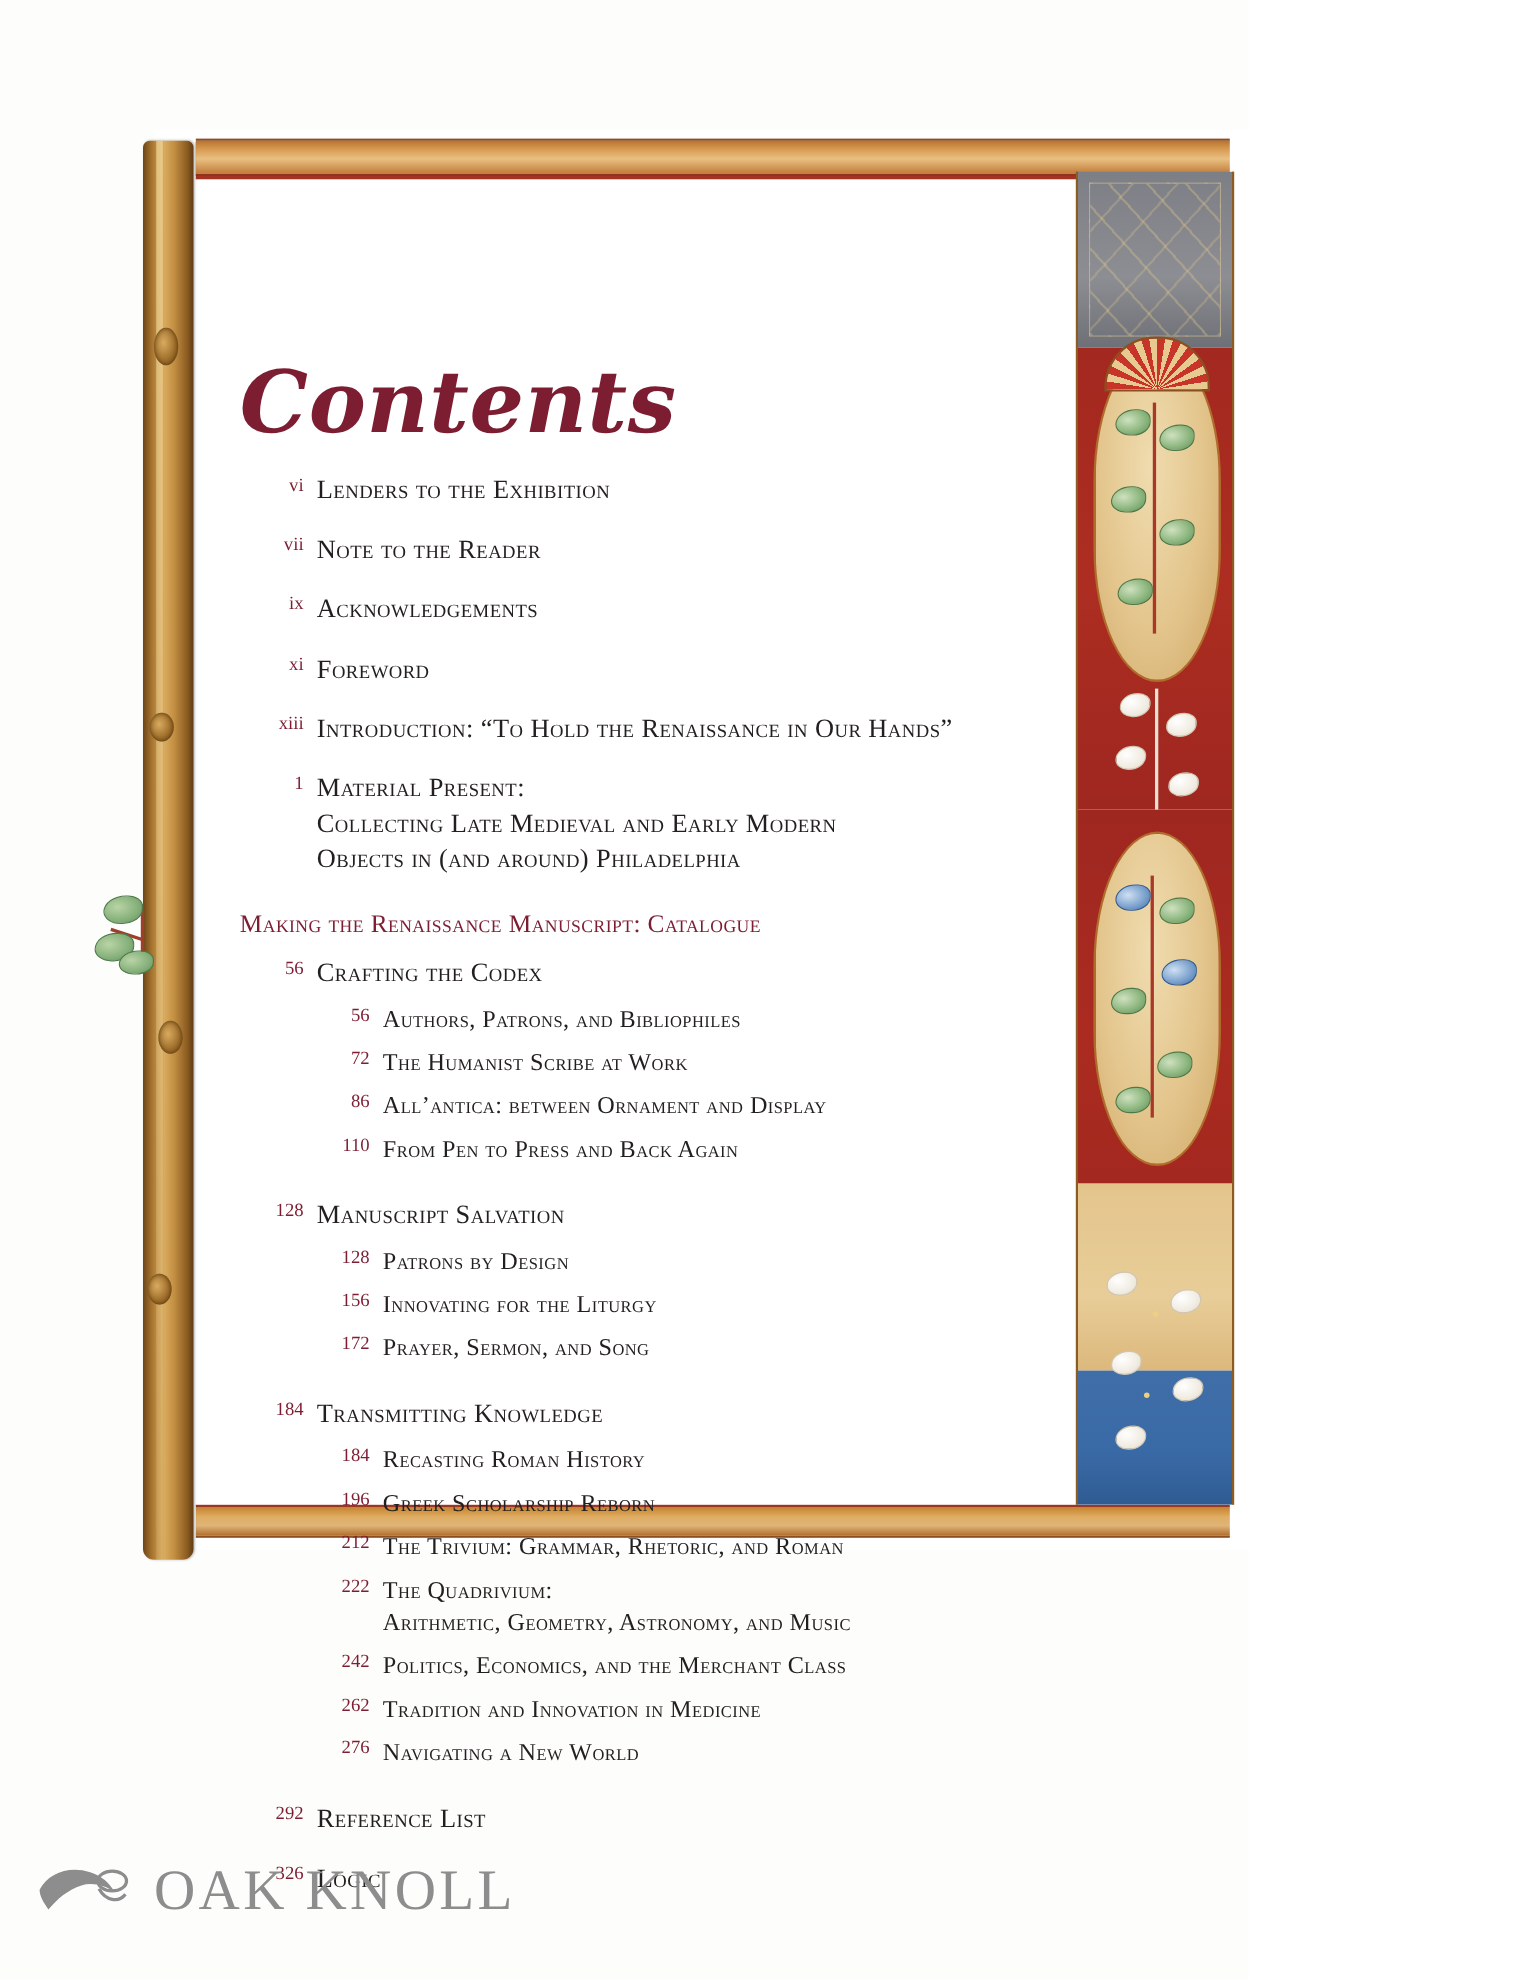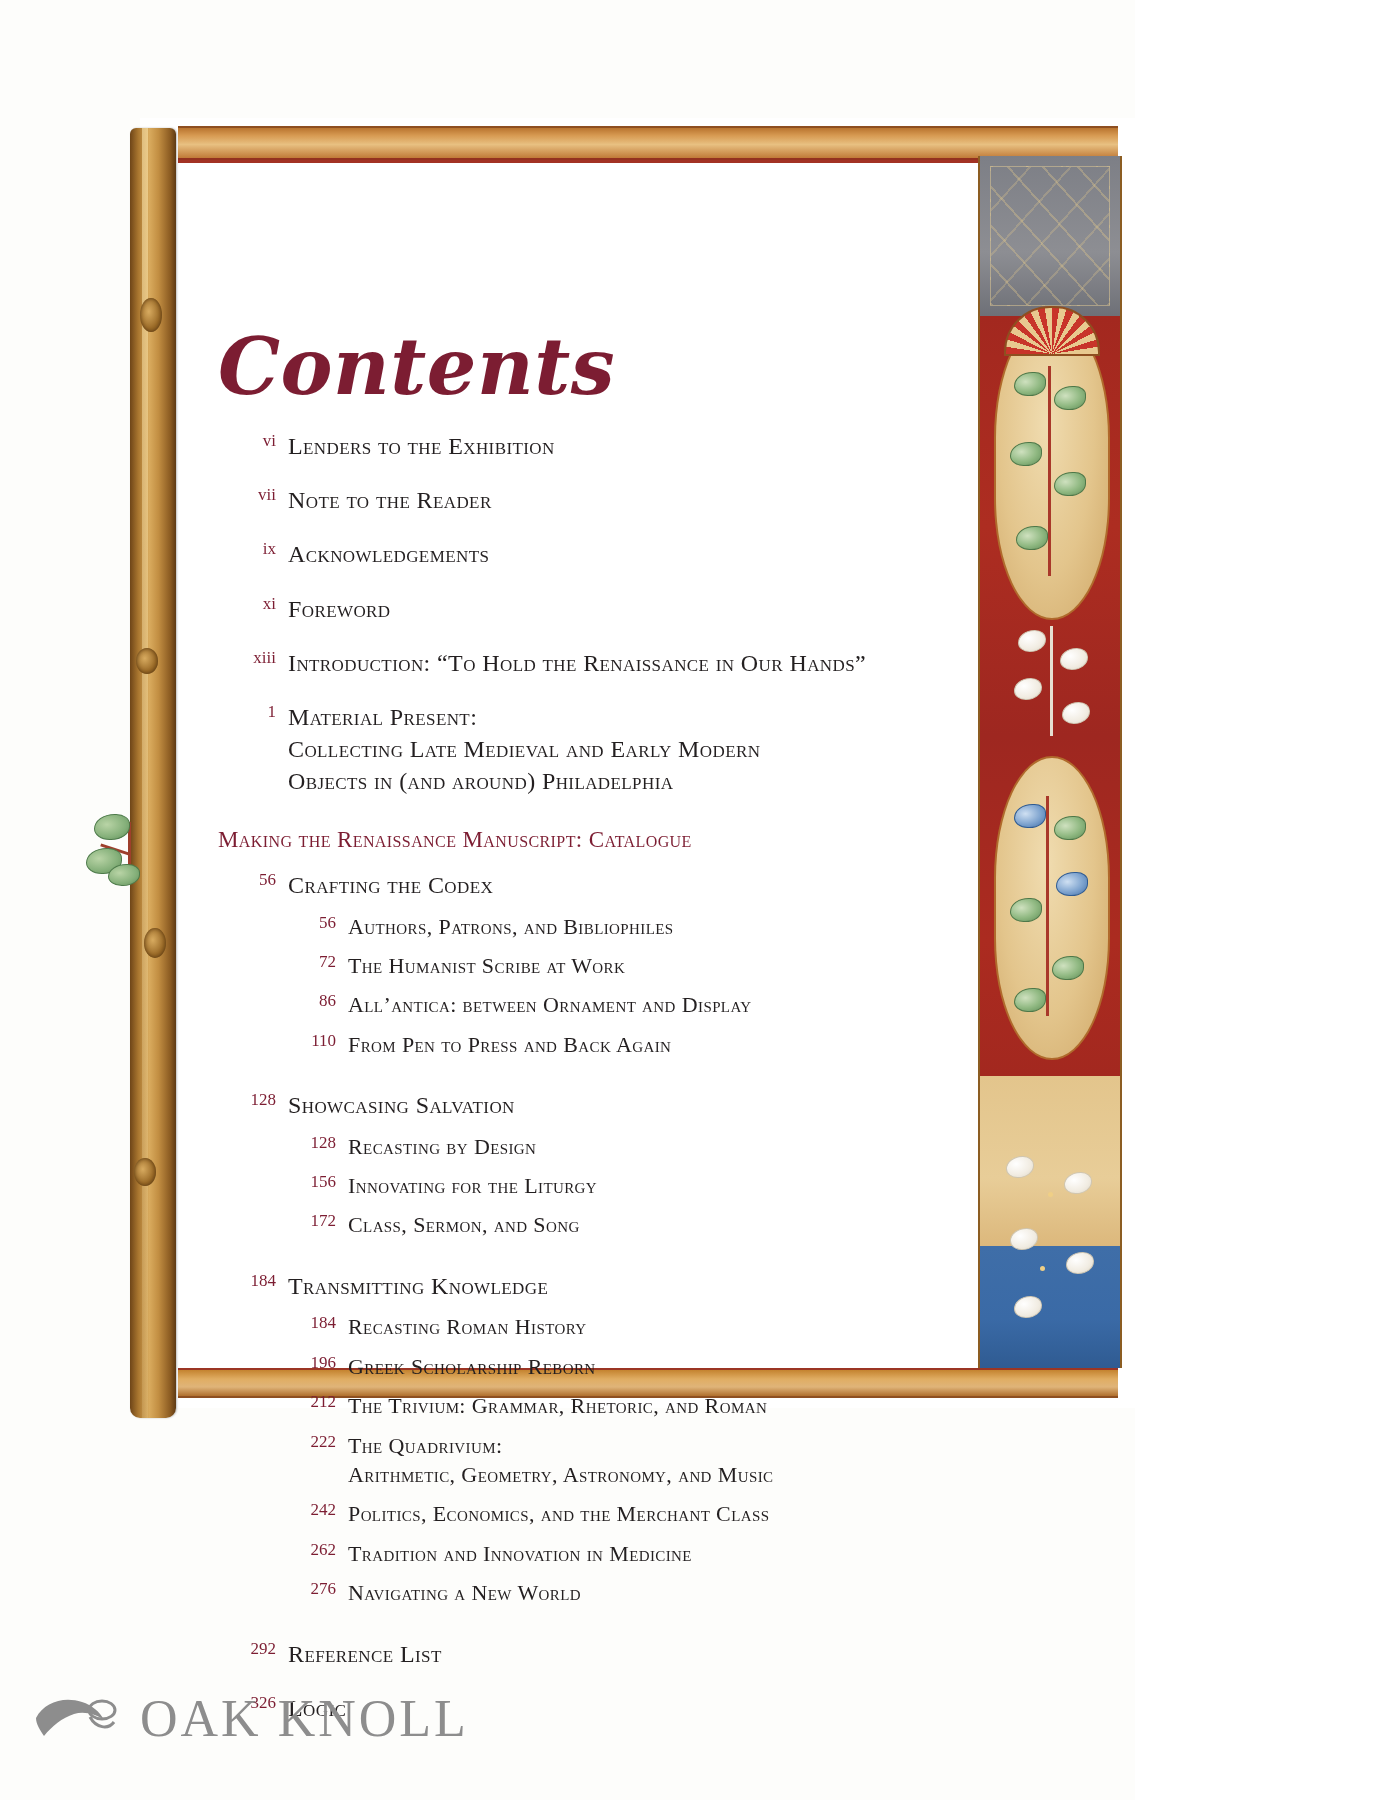"Showcasing Salvation" span.label { text: Showcasing -> Manuscript }
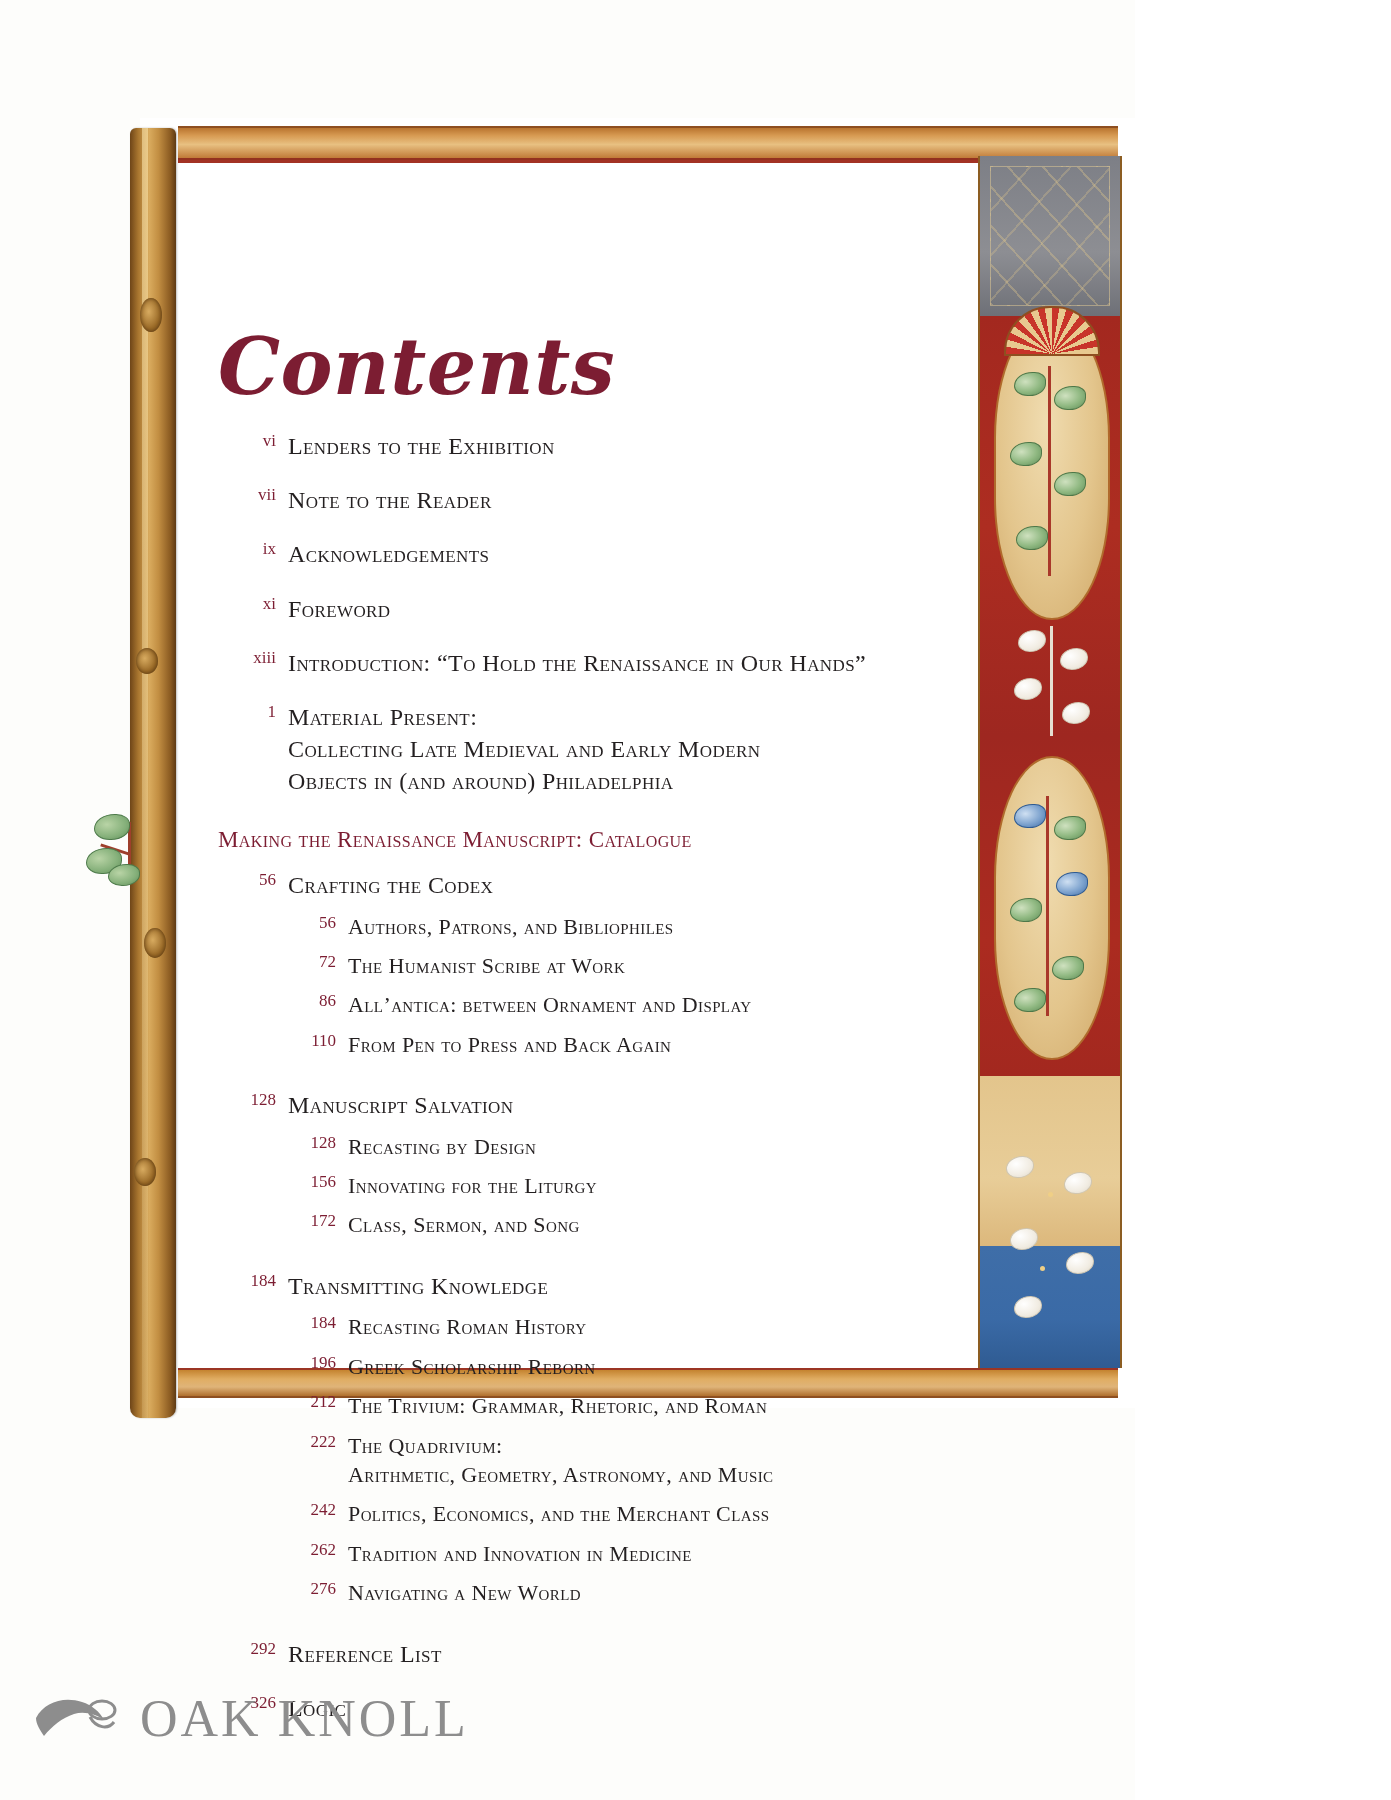"Recasting by Design" span.label { text: Recasting -> Patrons }
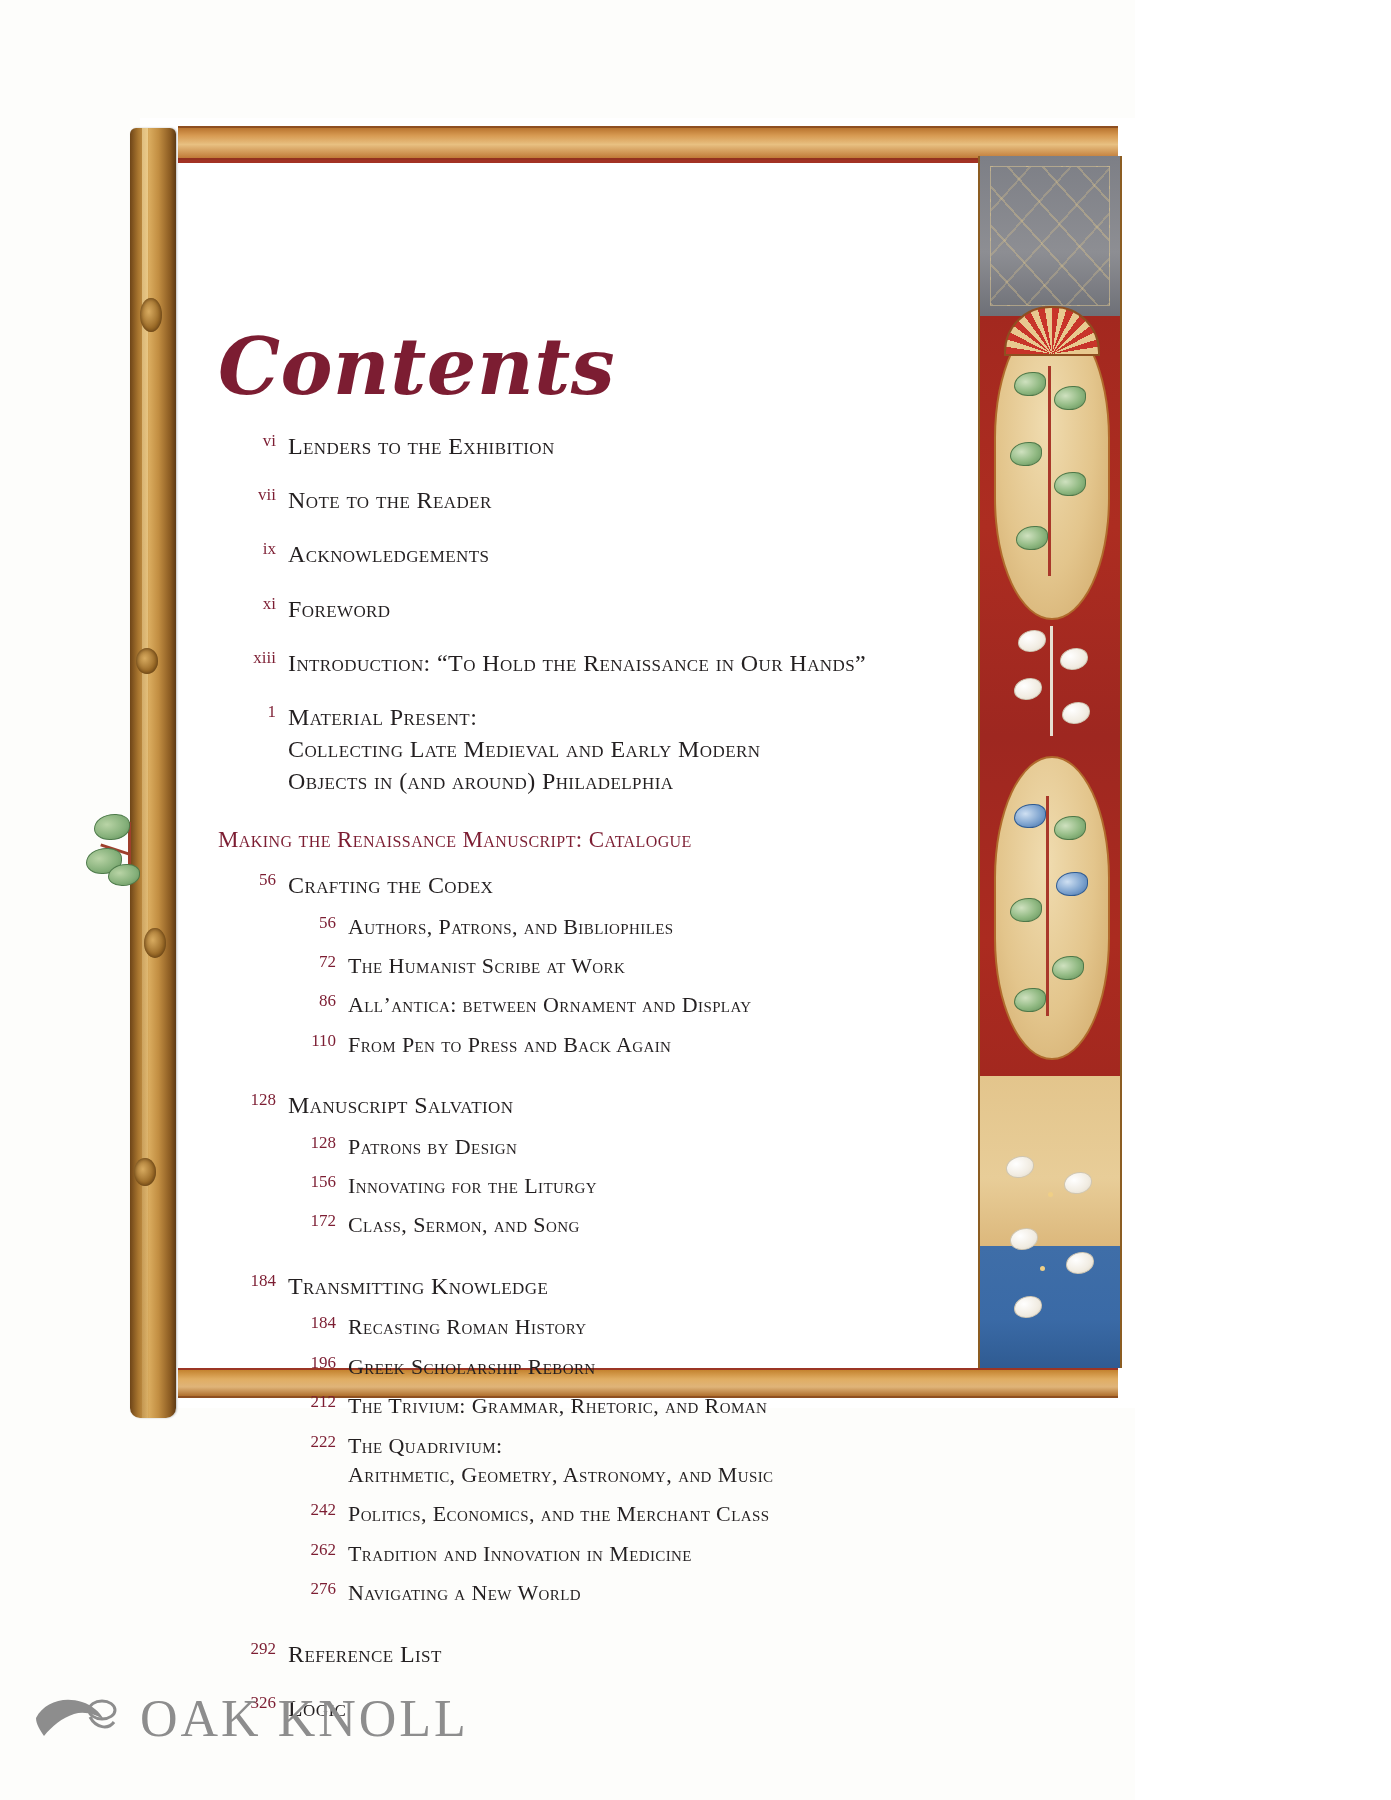"Class, Sermon, and Song" span.label { text: Class -> Prayer }
